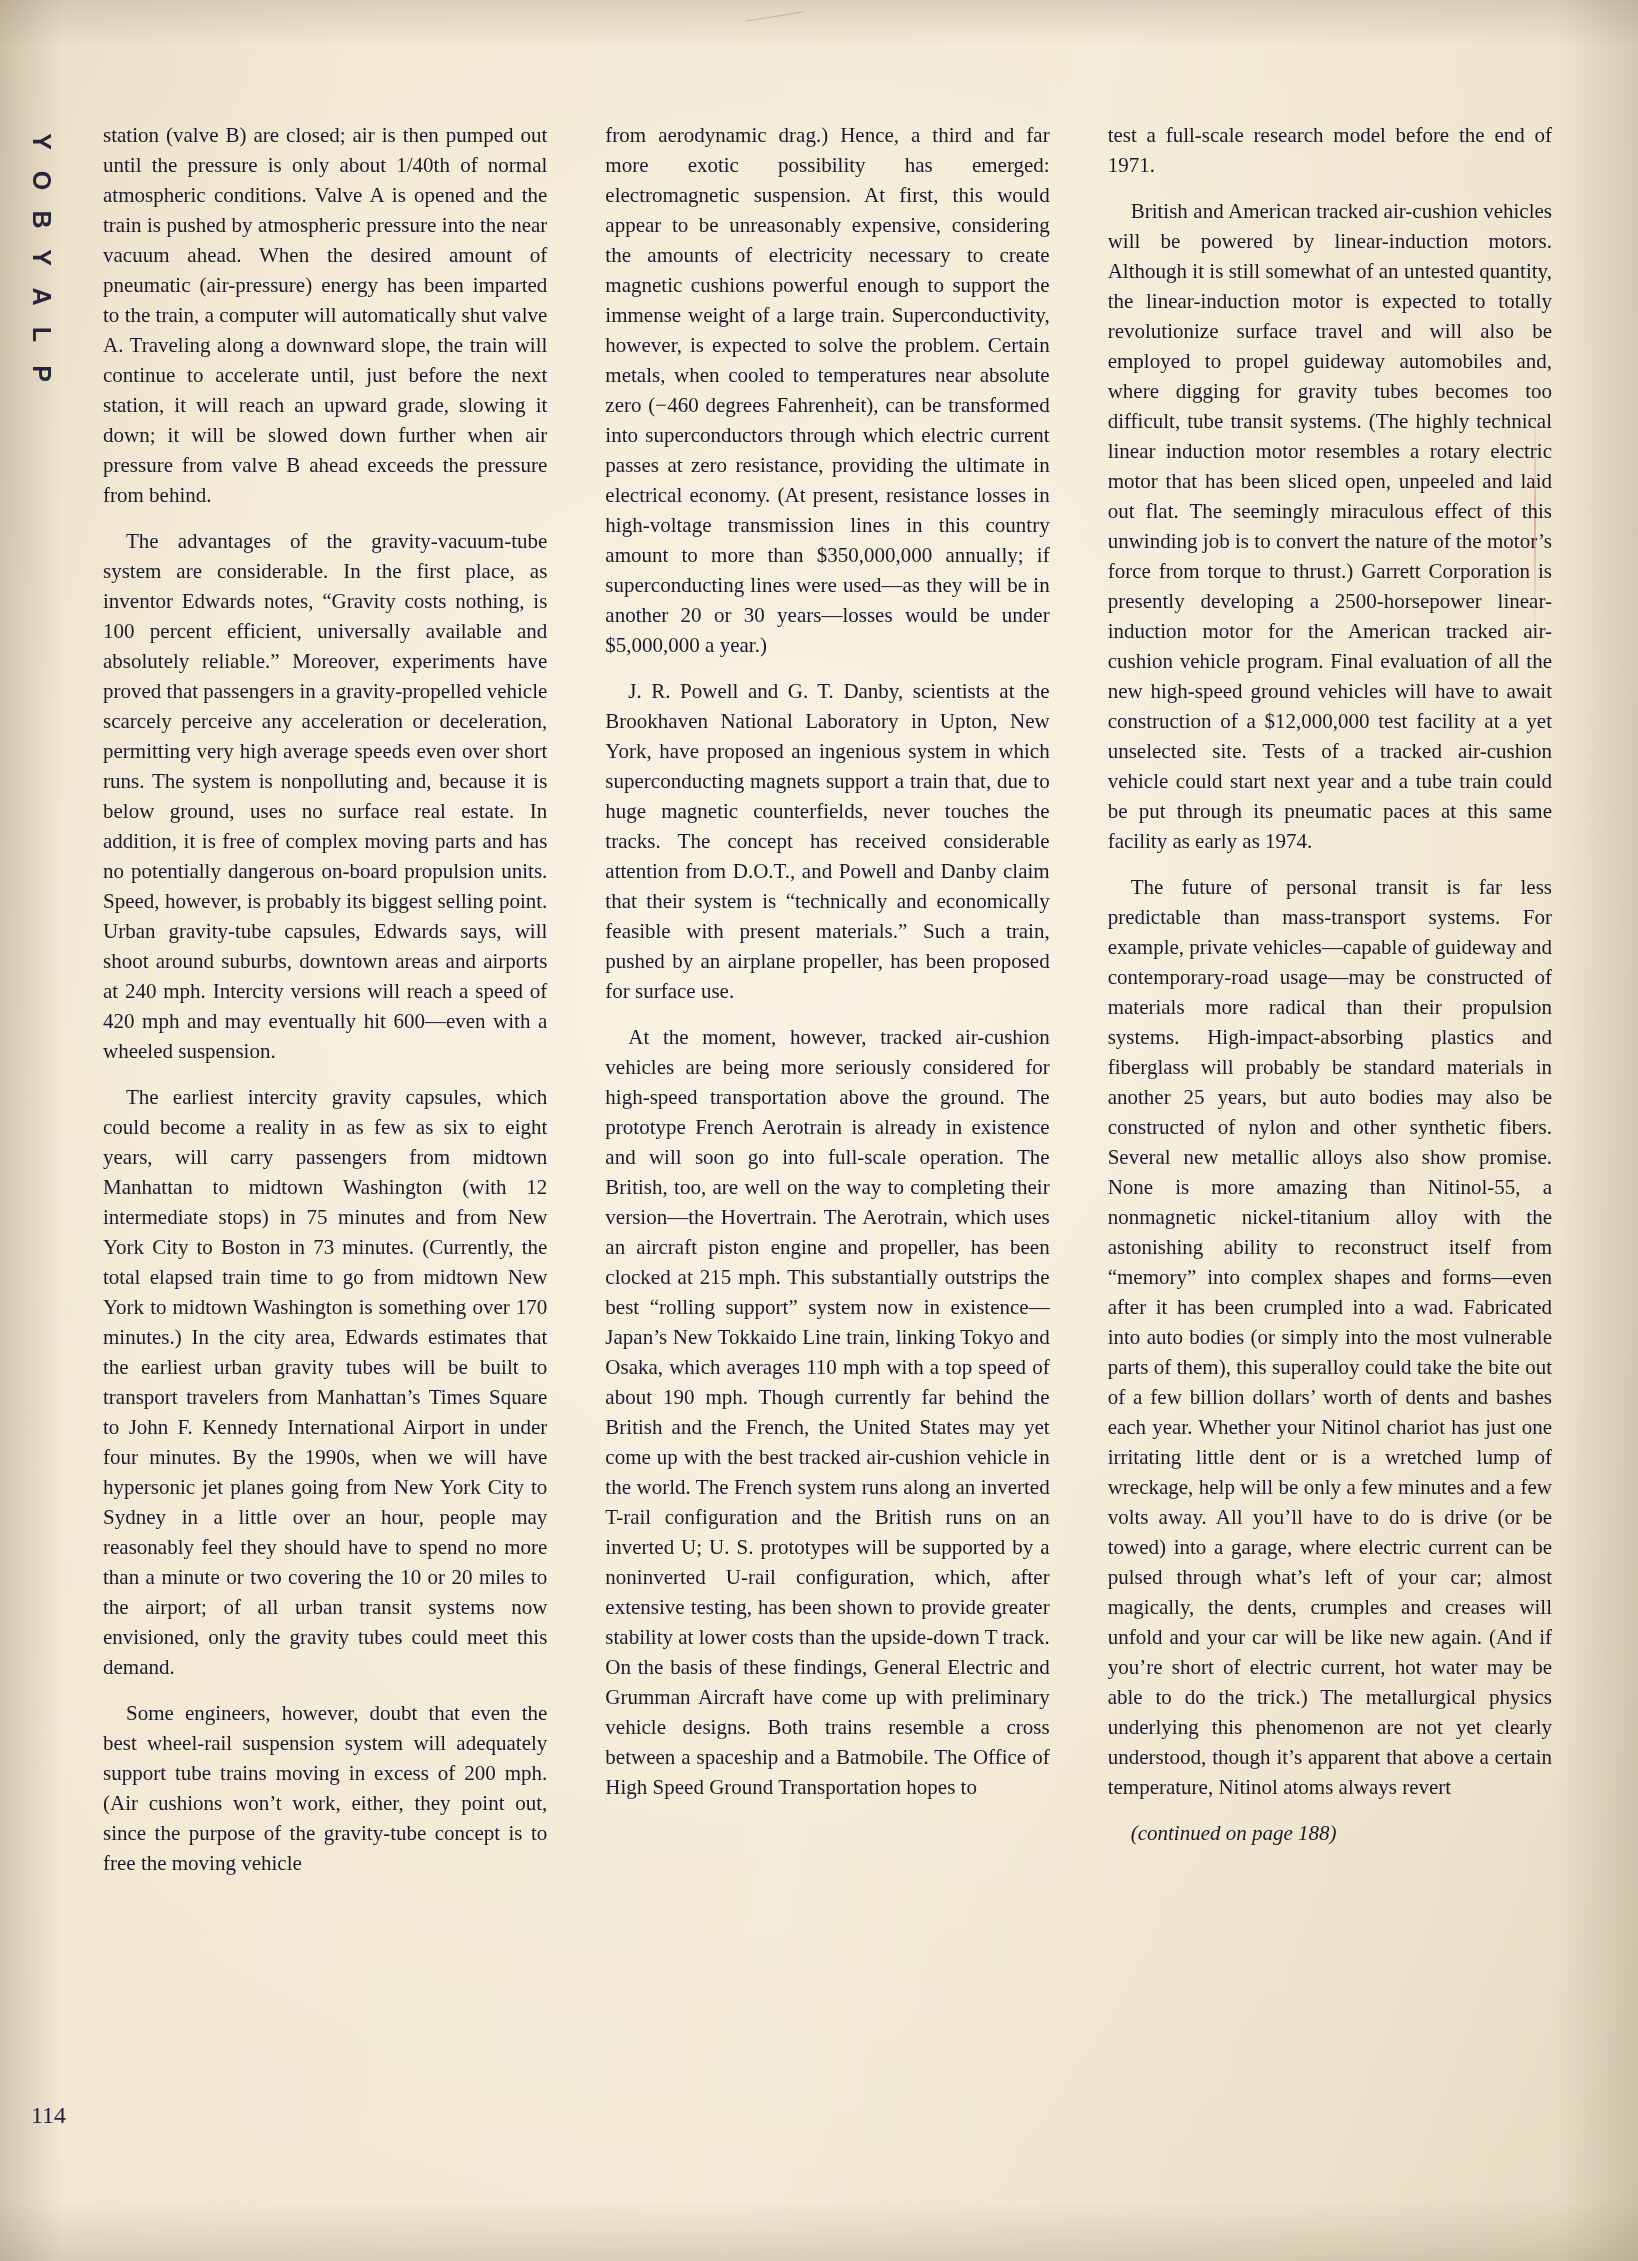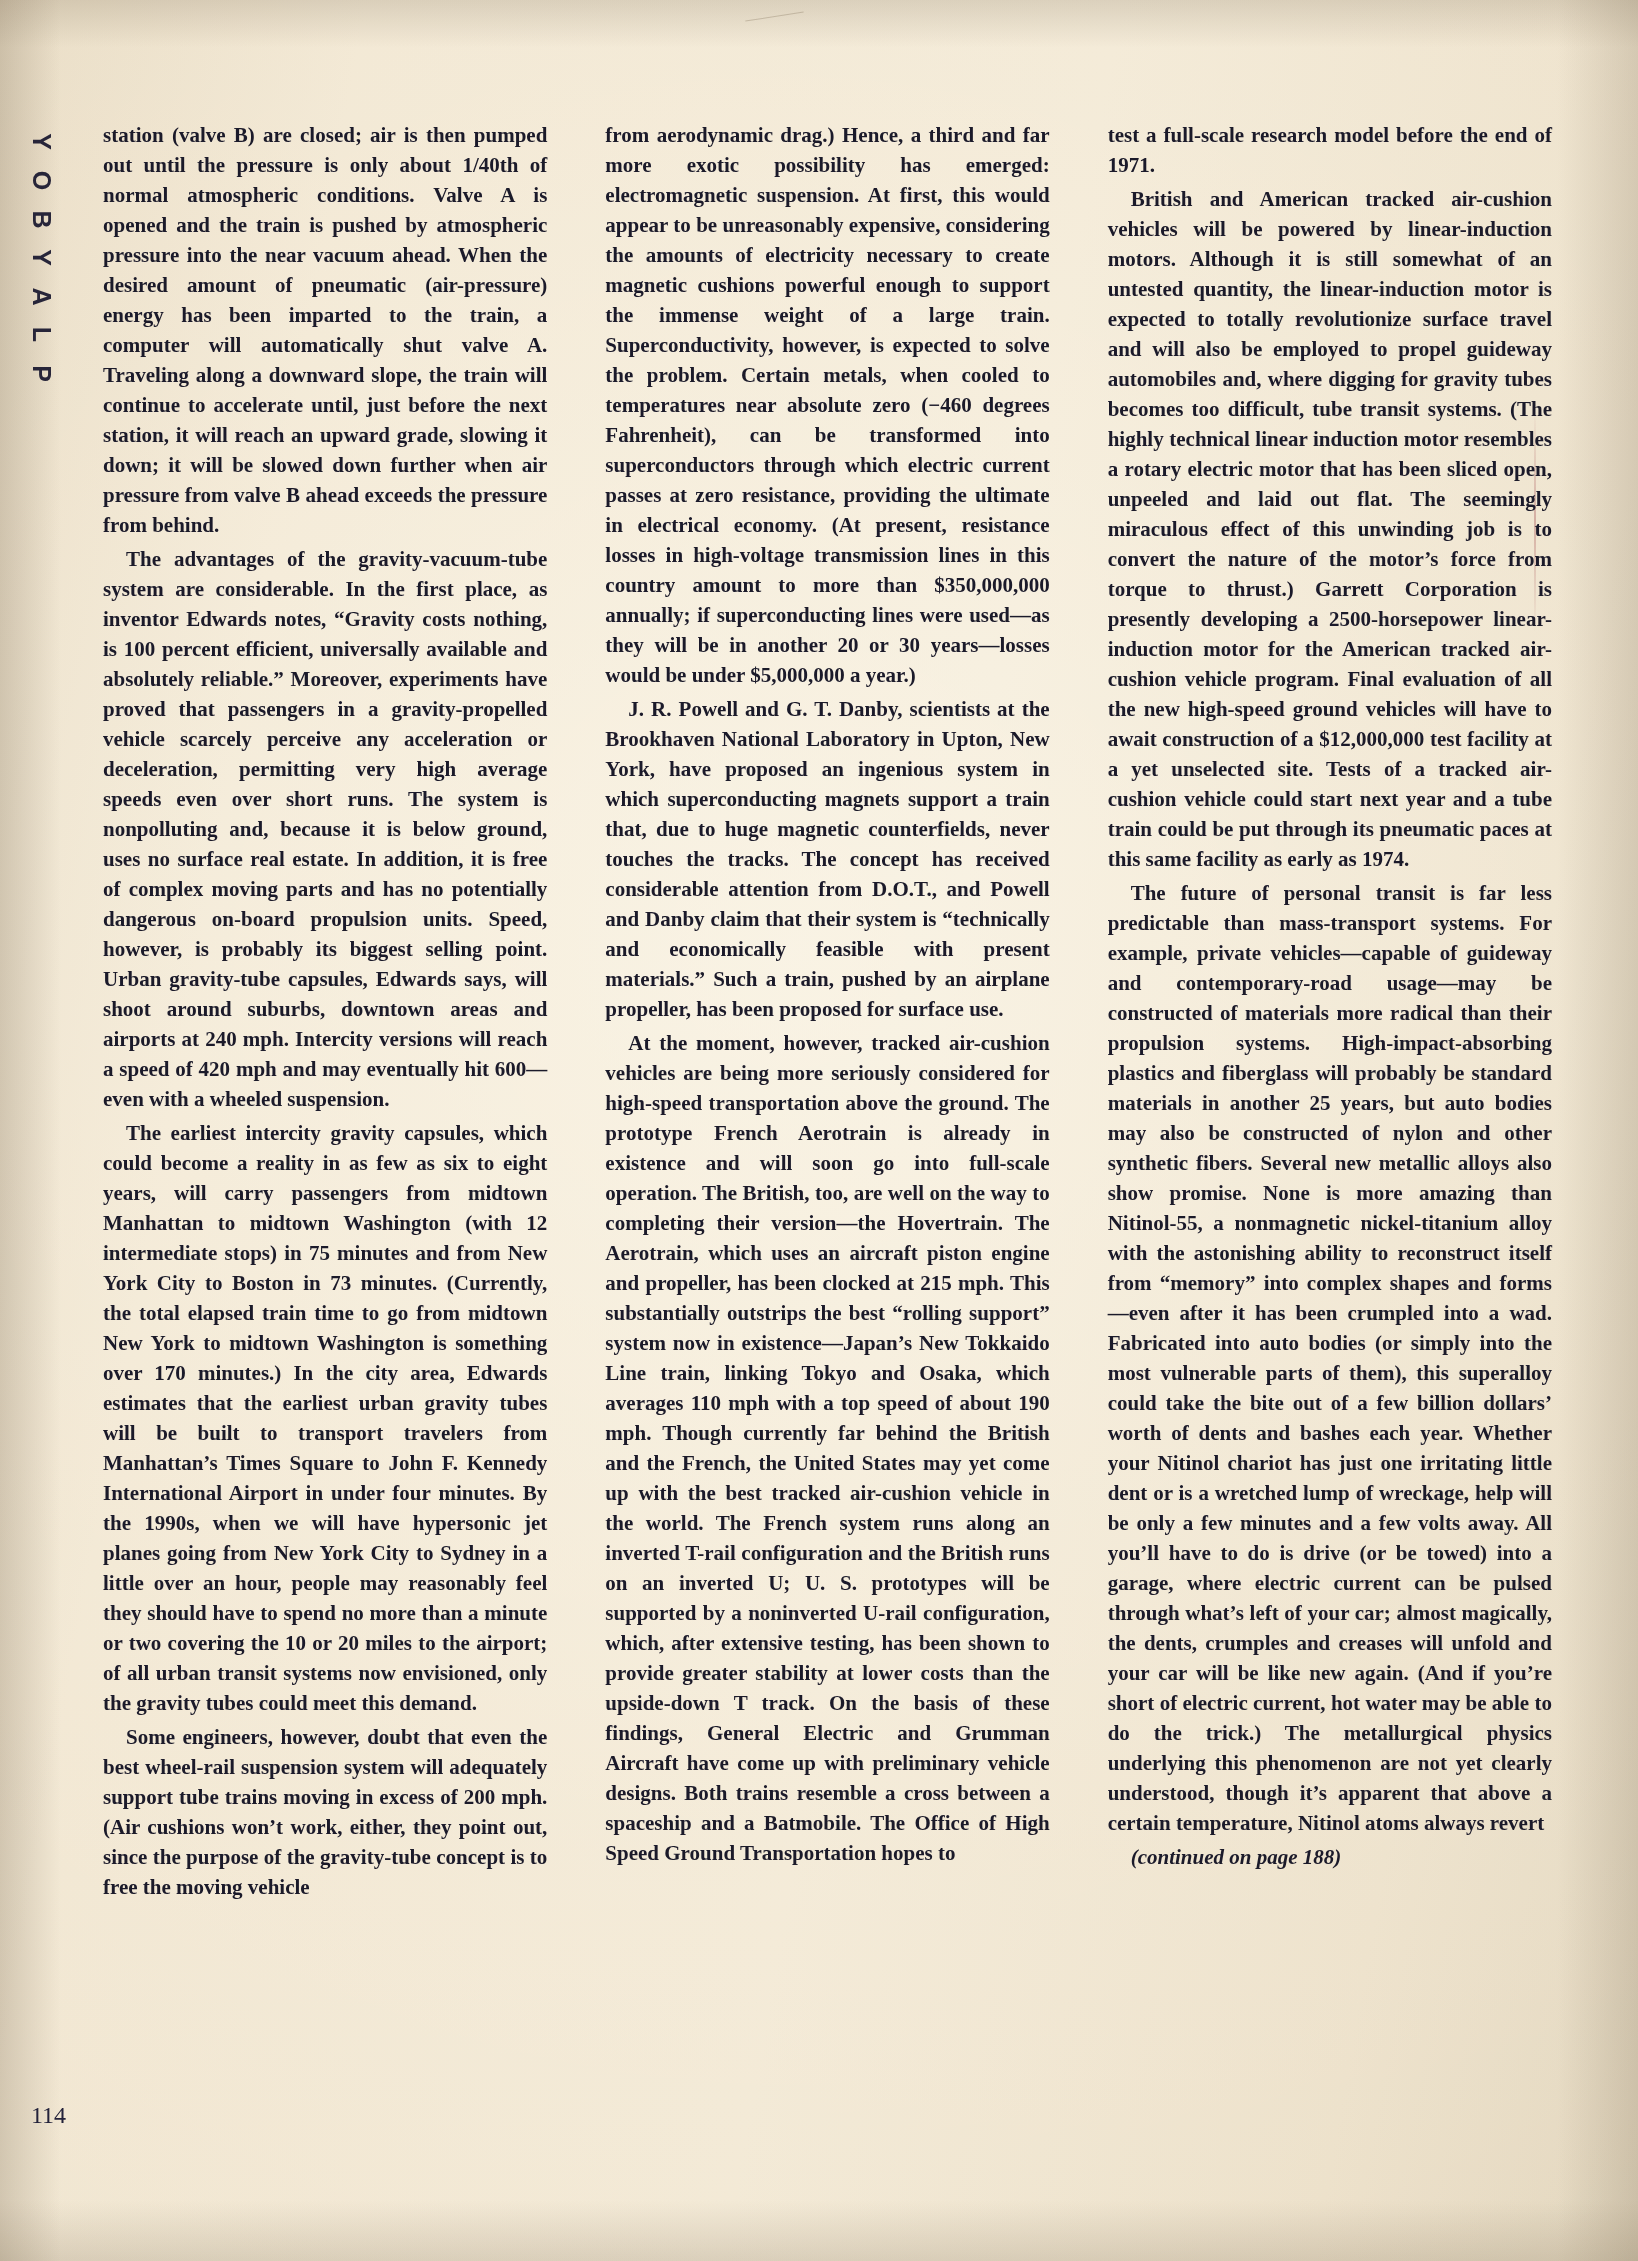"station (valve B) are closed;" .columns { font-weight: bold -> none }
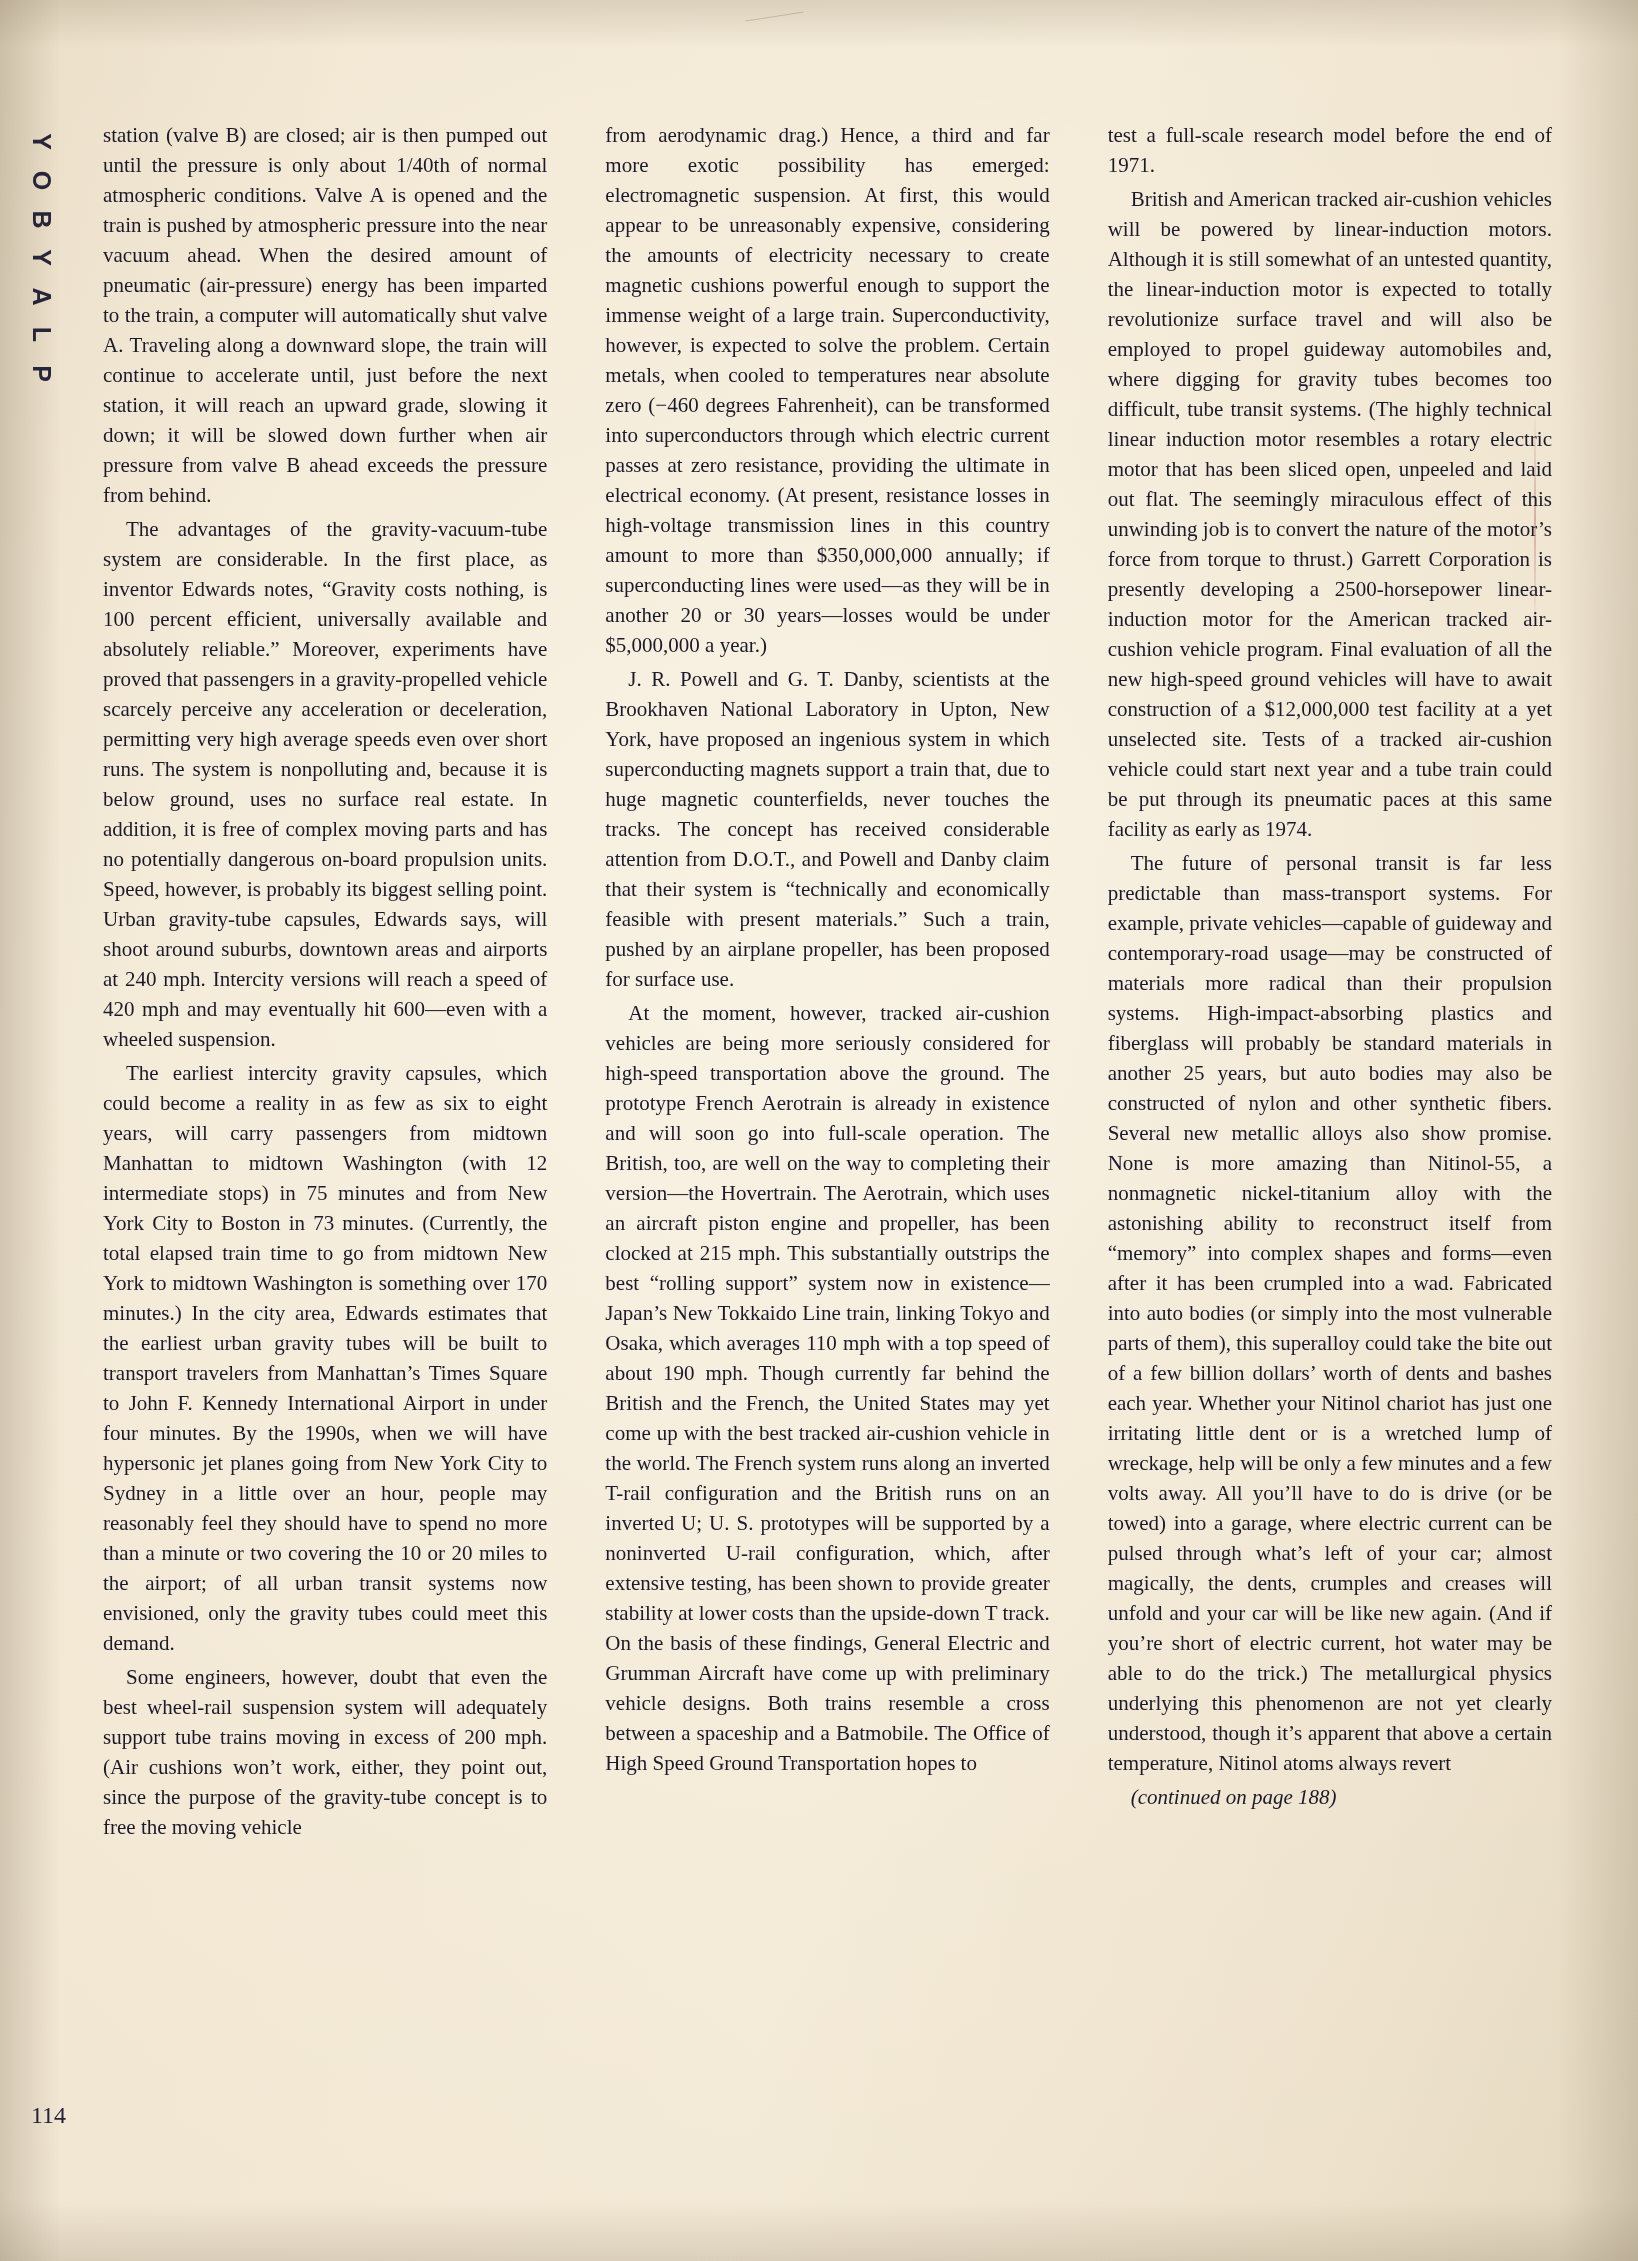"British and American tracked air-cushion" .col p + p { margin-top: 4px -> 16px }
